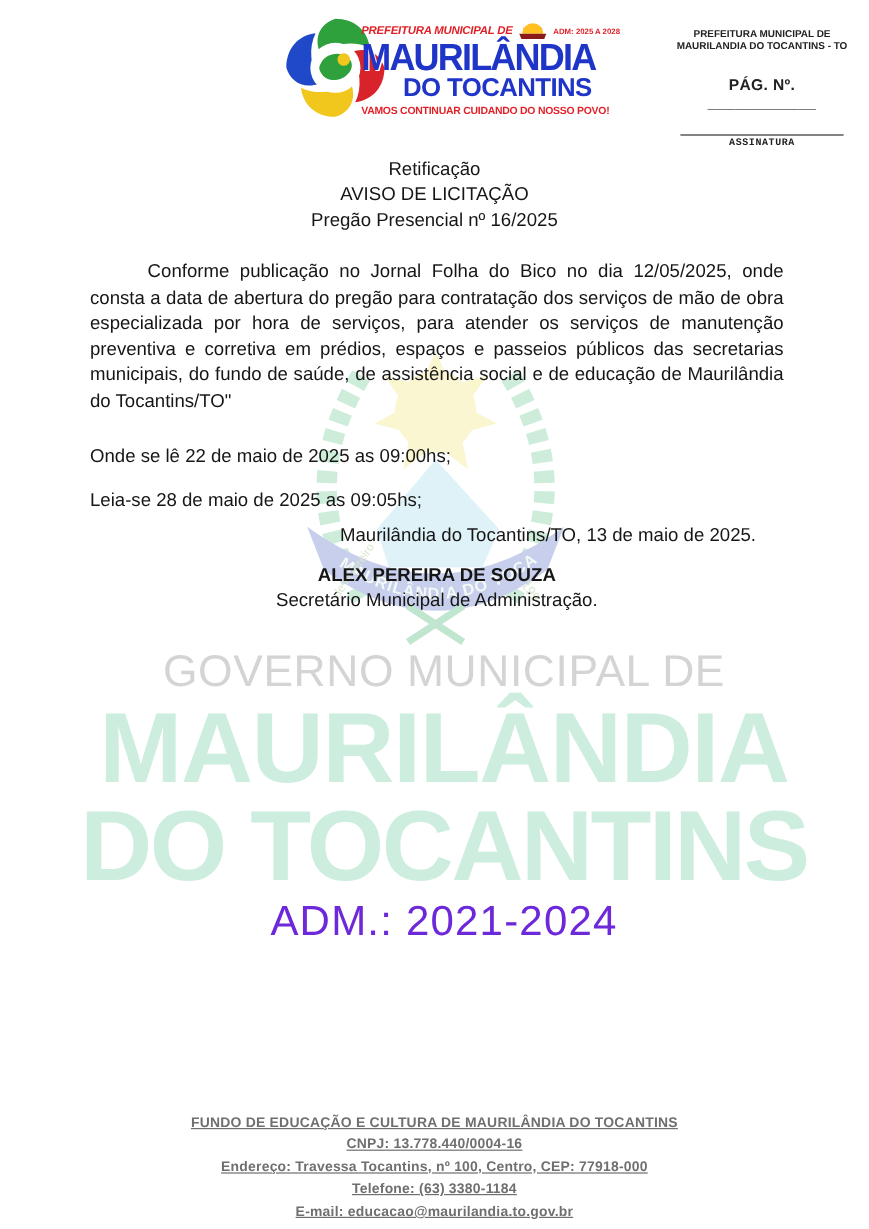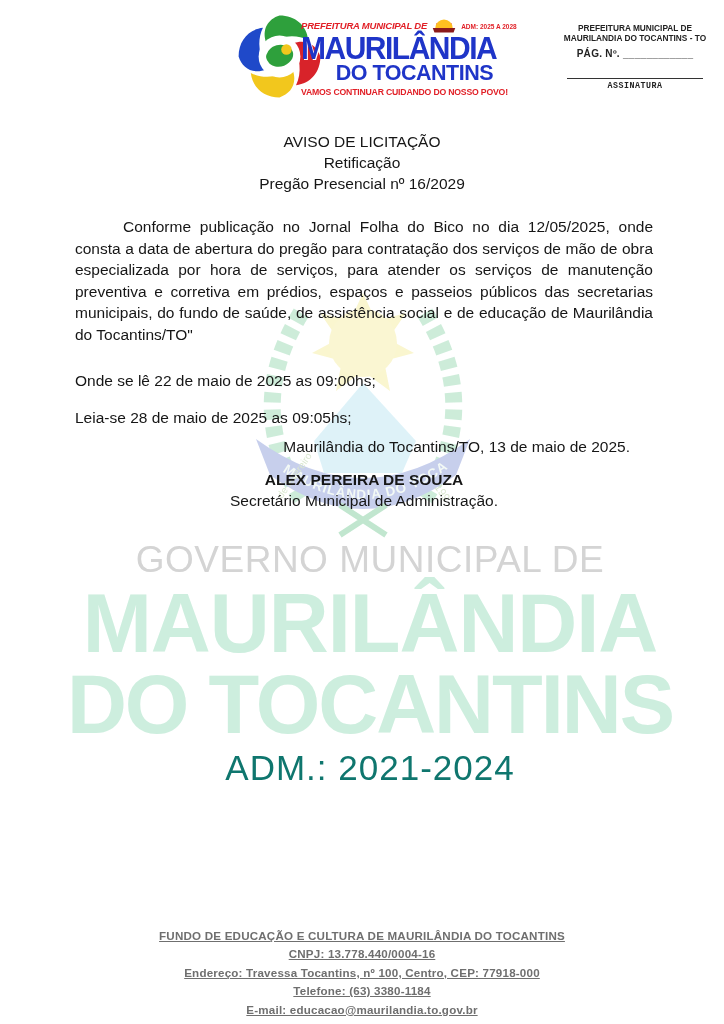"PÁG. Nº. ____________" .corner-pag { font-size: 10px -> 13px; margin-top: 5px -> 20px }
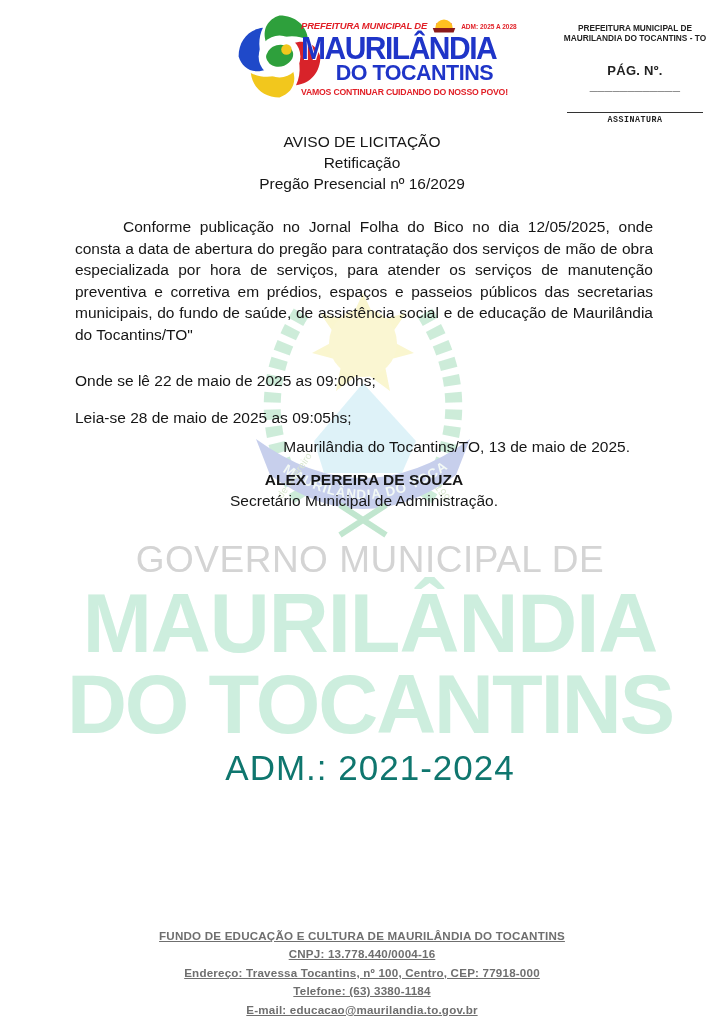"AVISO DE LICITAÇÃO" div { order: before "Retificação" -> after "Retificação" }
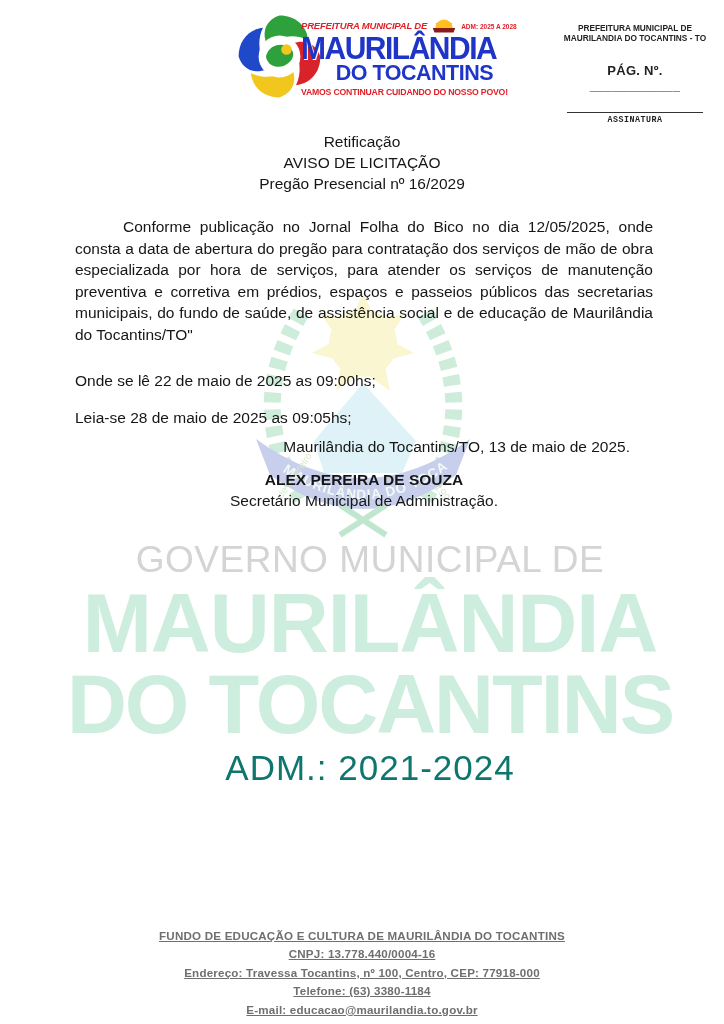"Pregão Presencial nº 16/2029" div { text: 16/2029 -> 16/2025 }
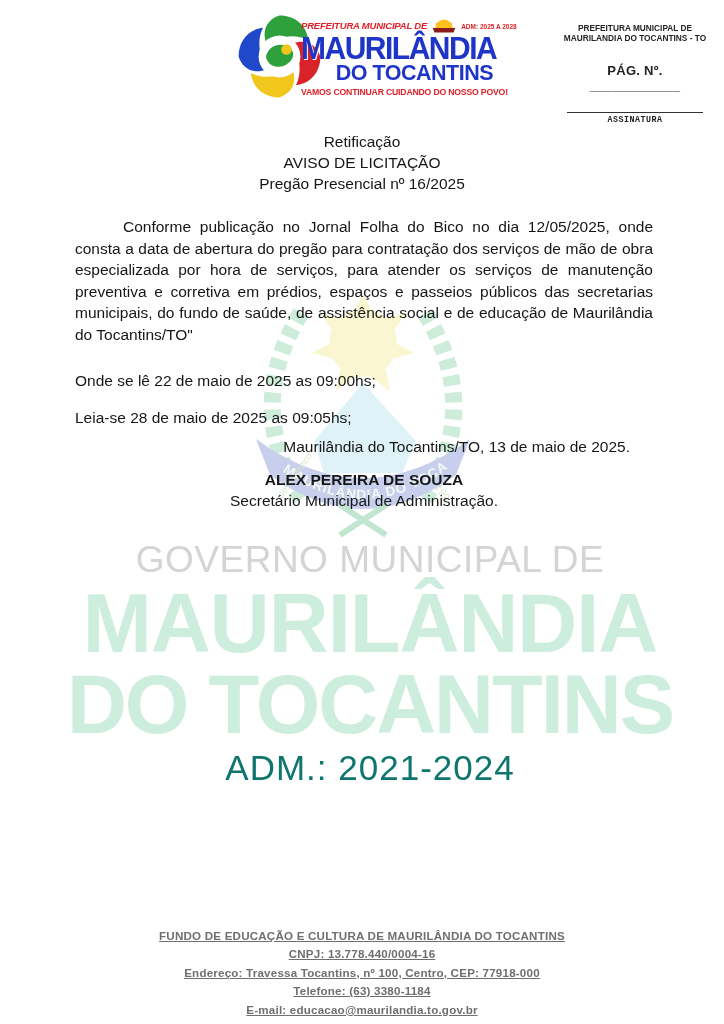"ADM.: 2021-2024" .wm-adm { color: #0f766e -> #6d28d9 }
